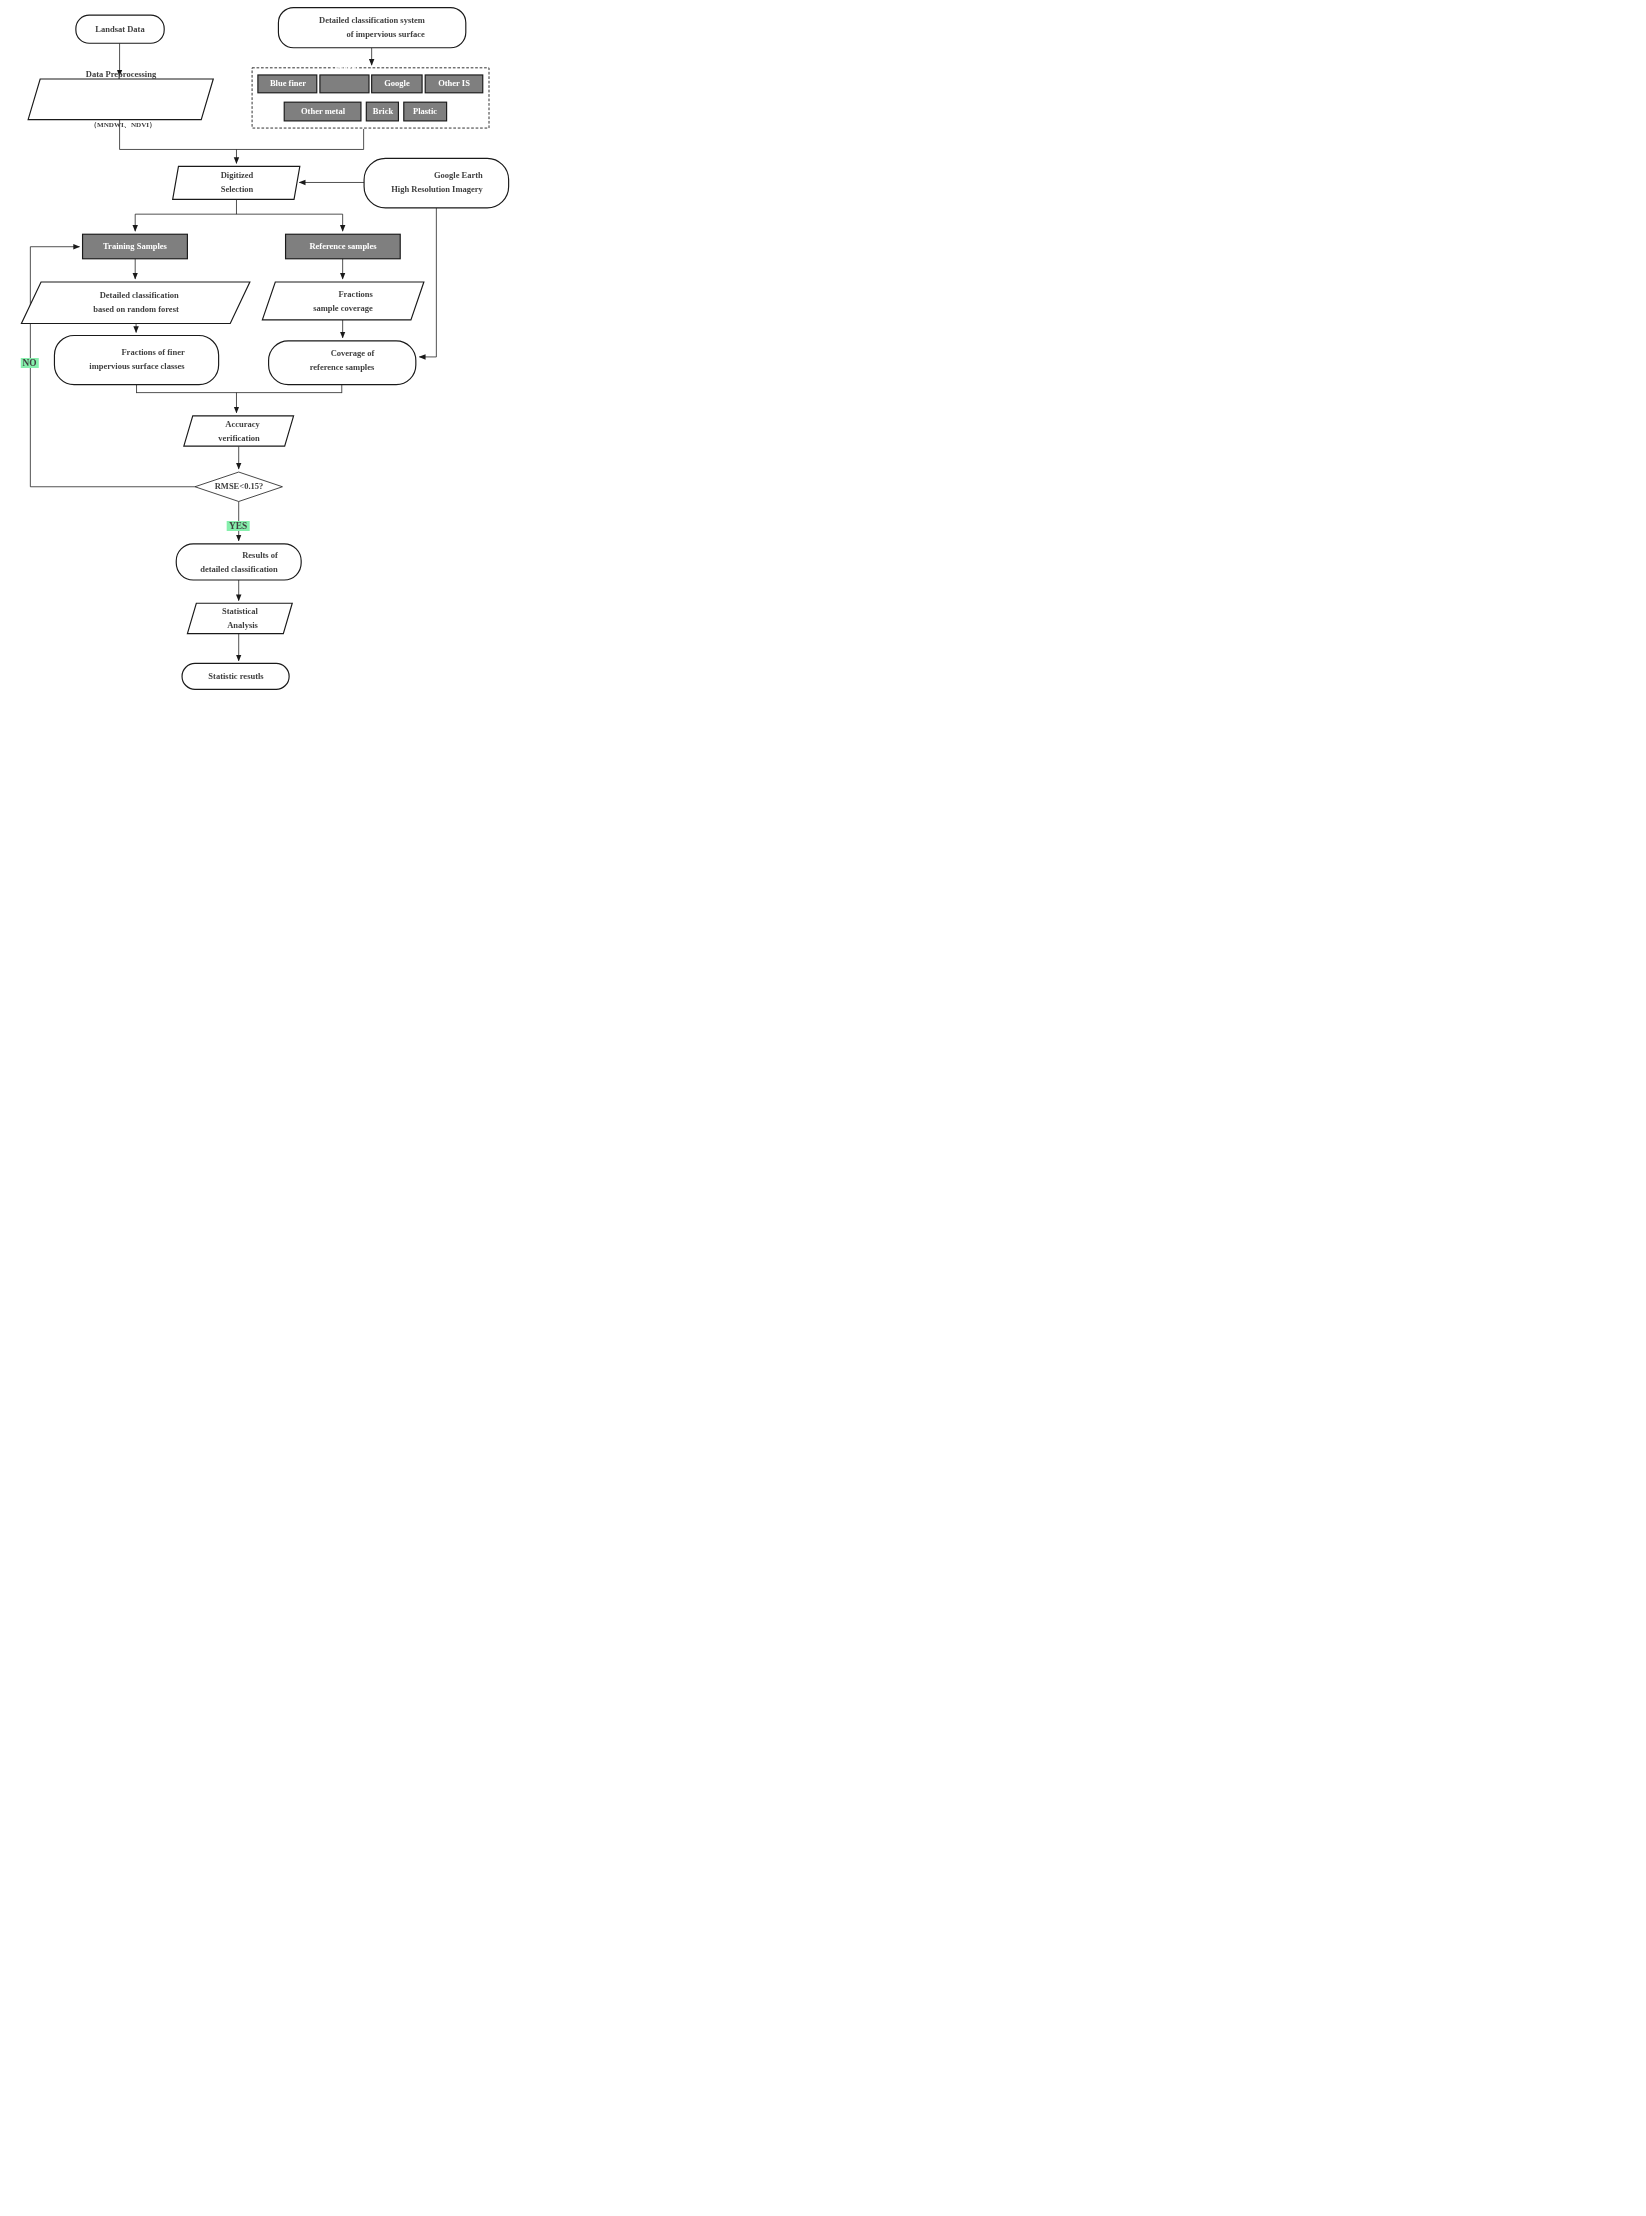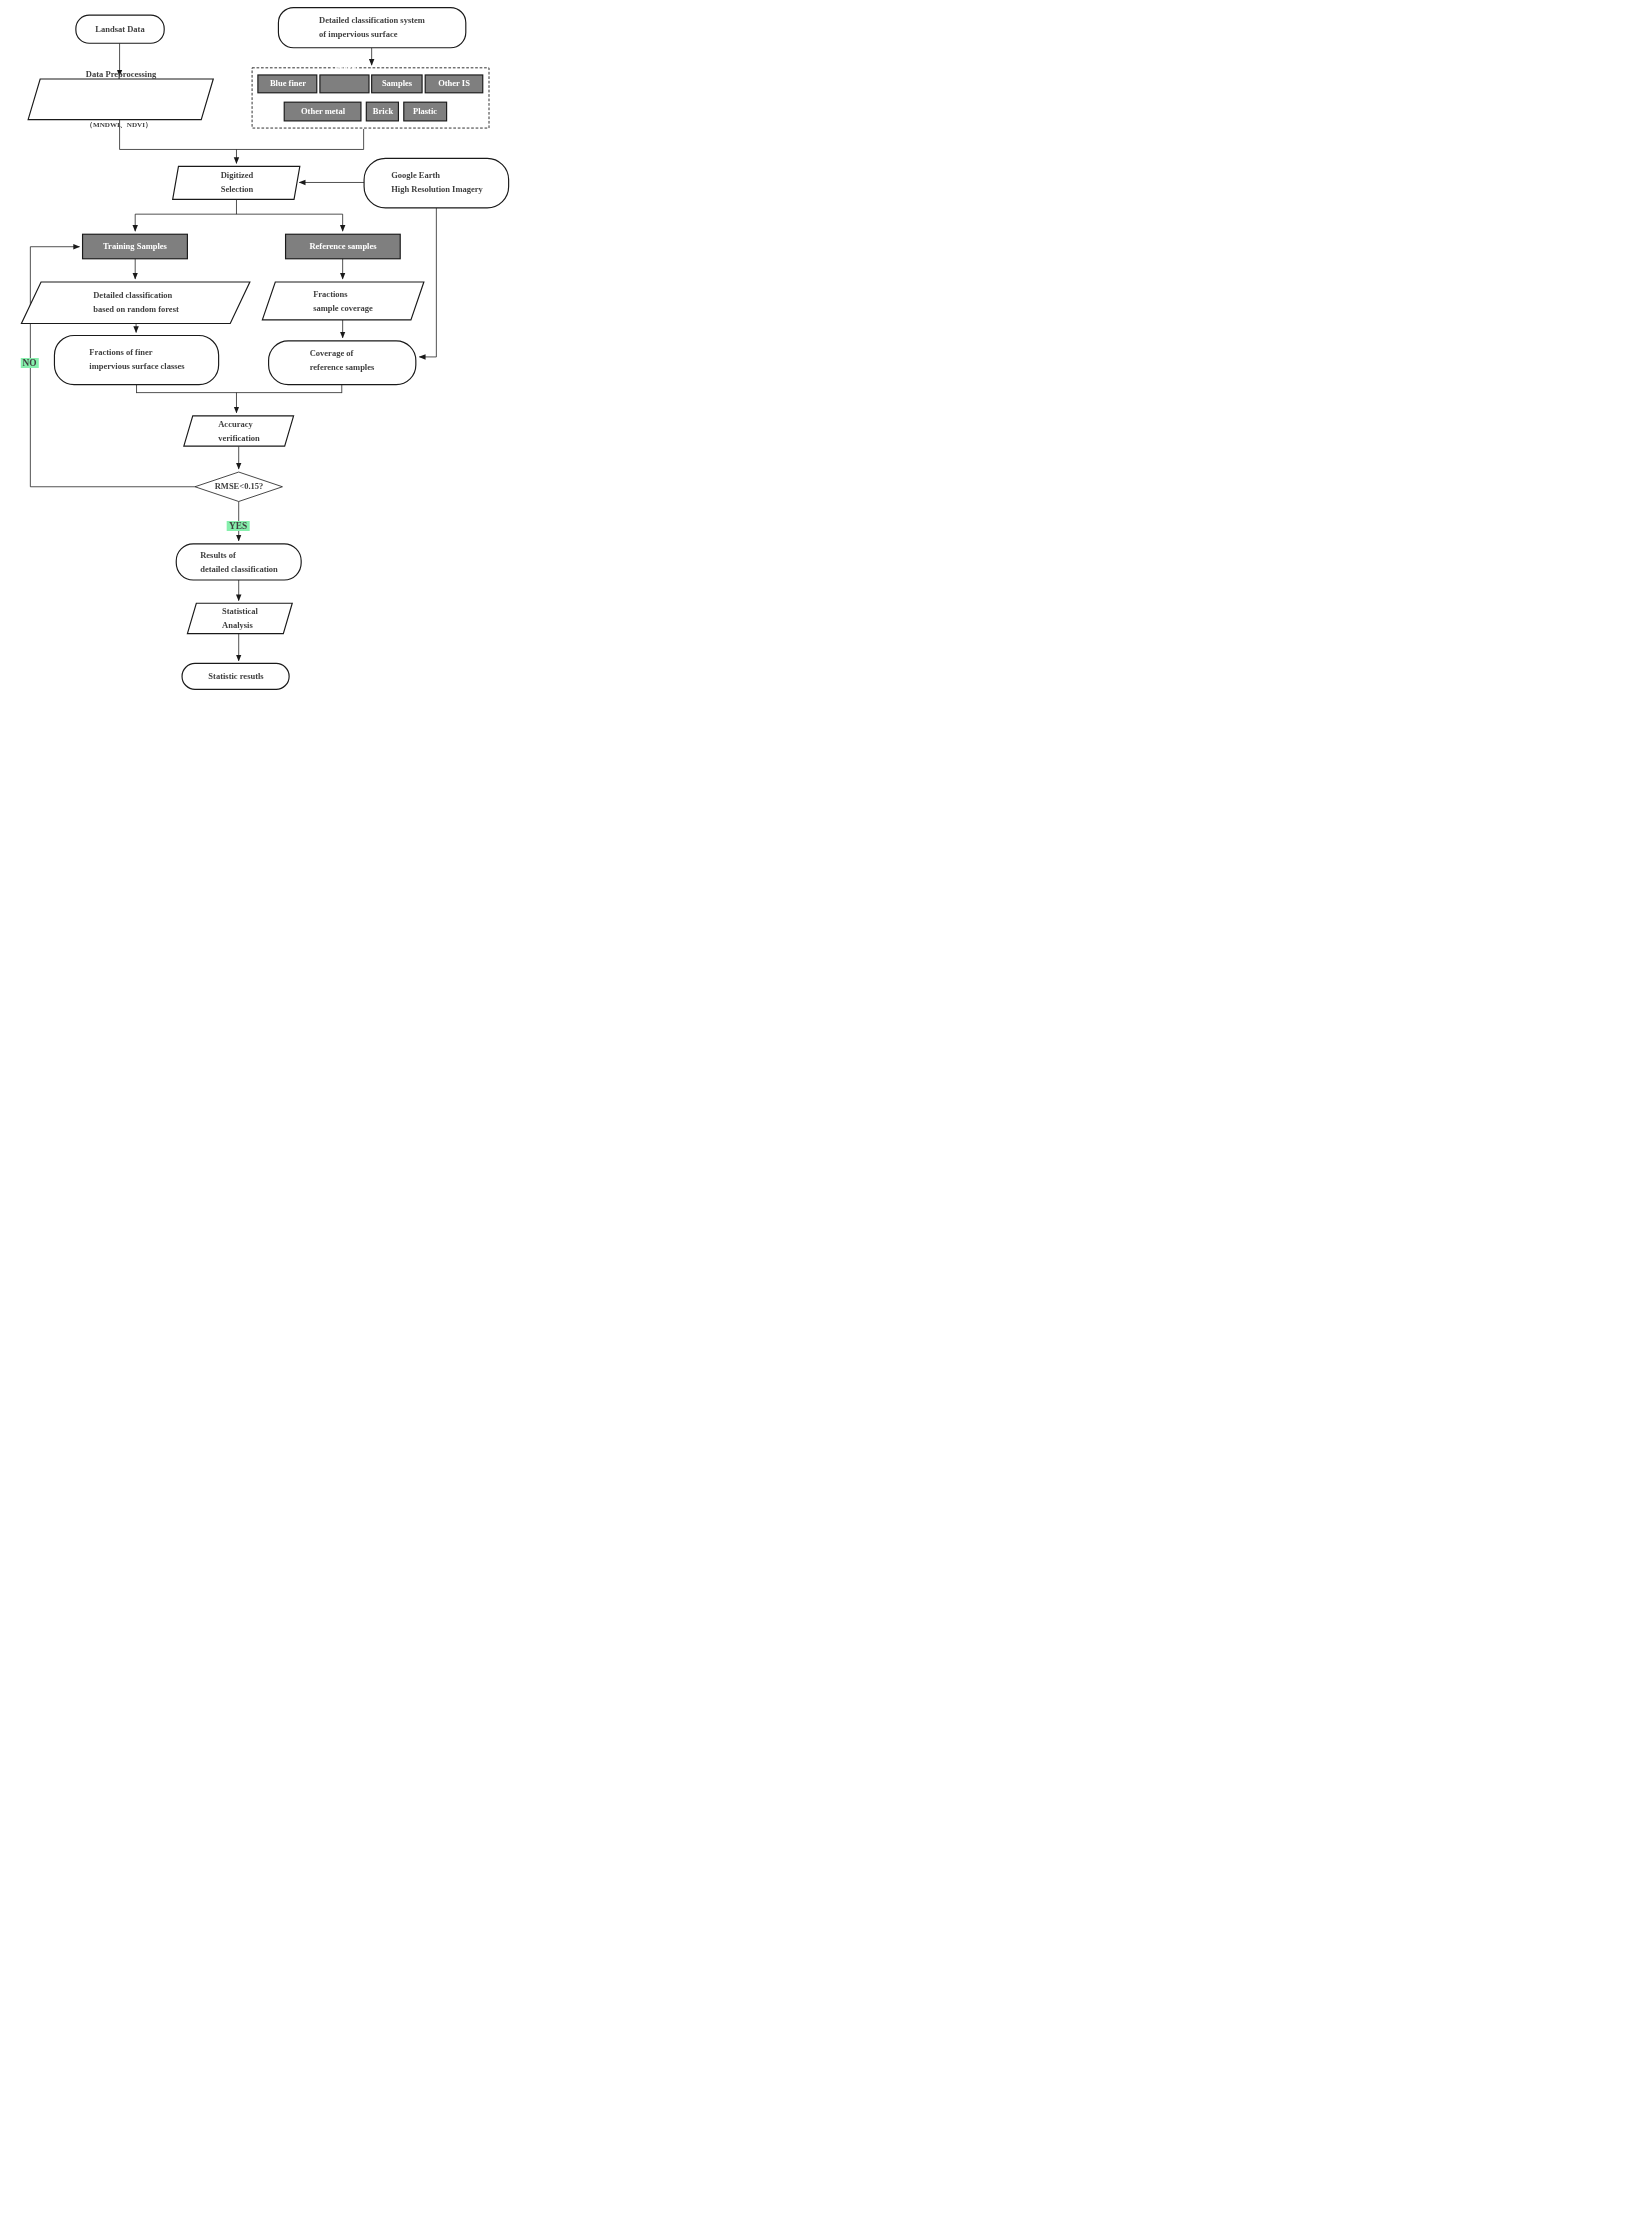"Detailed classification system" .lbl { text-align: left -> right }
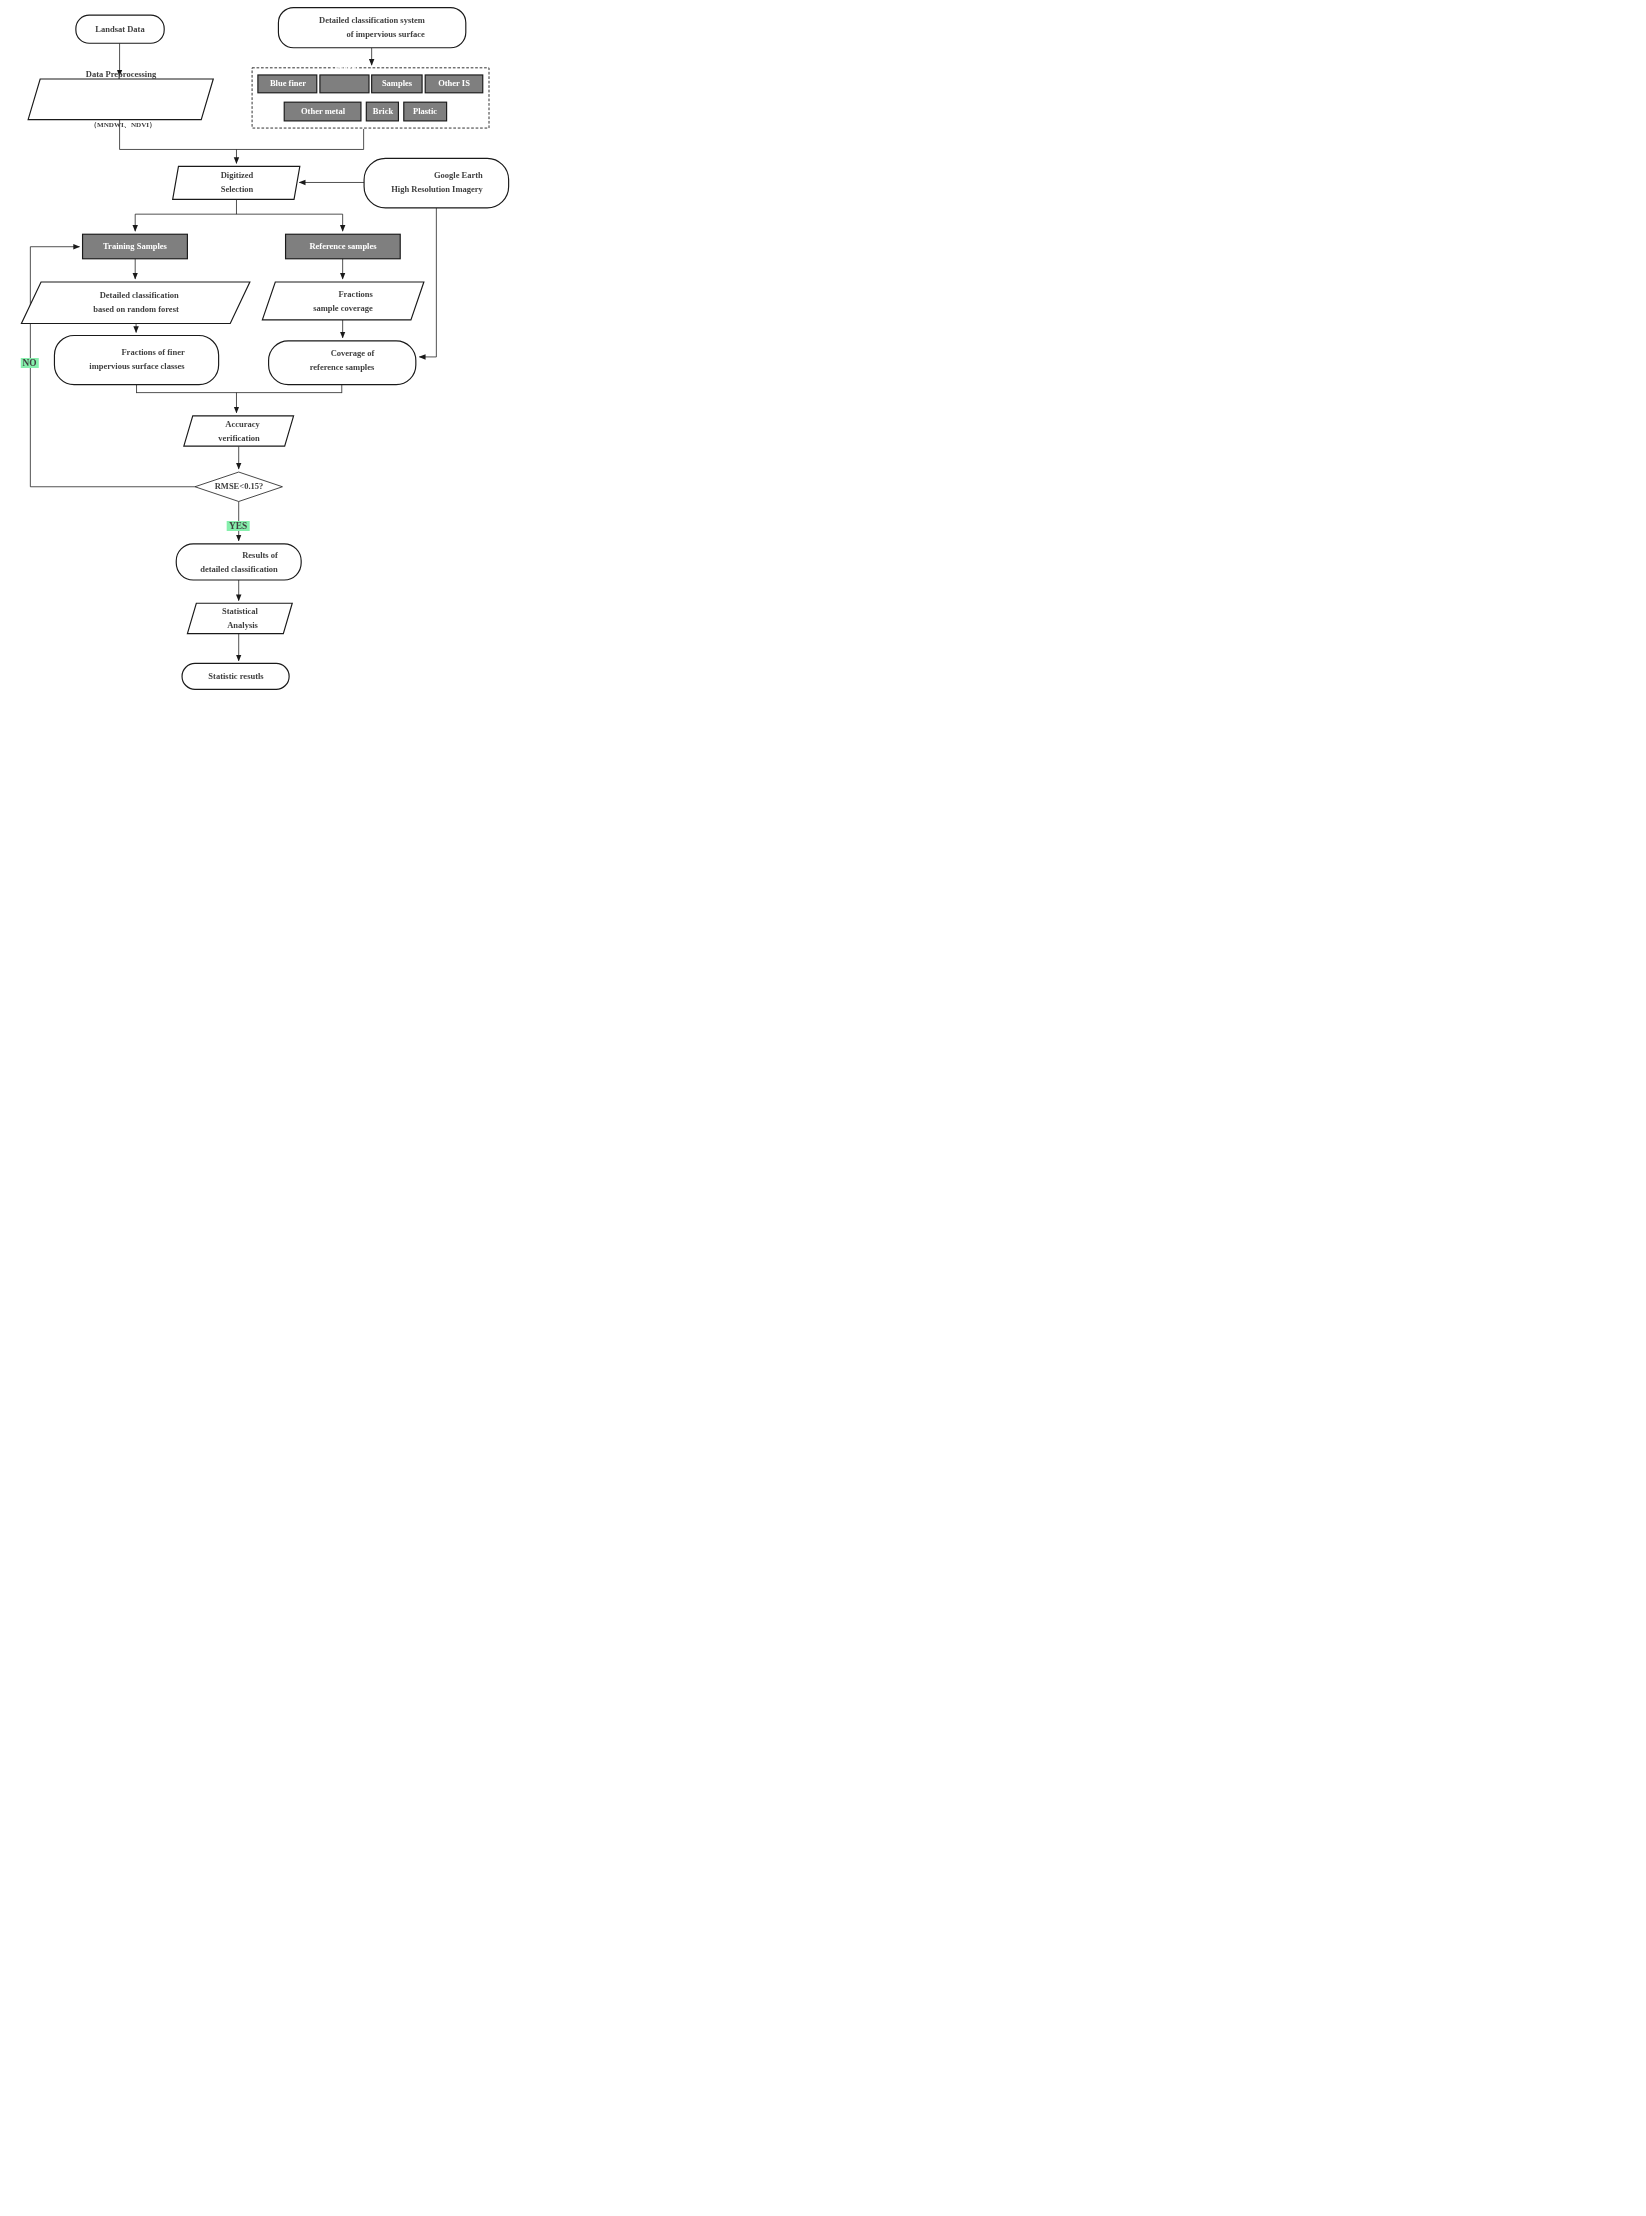"Samples" div.lbl { text: Samples -> Google }
